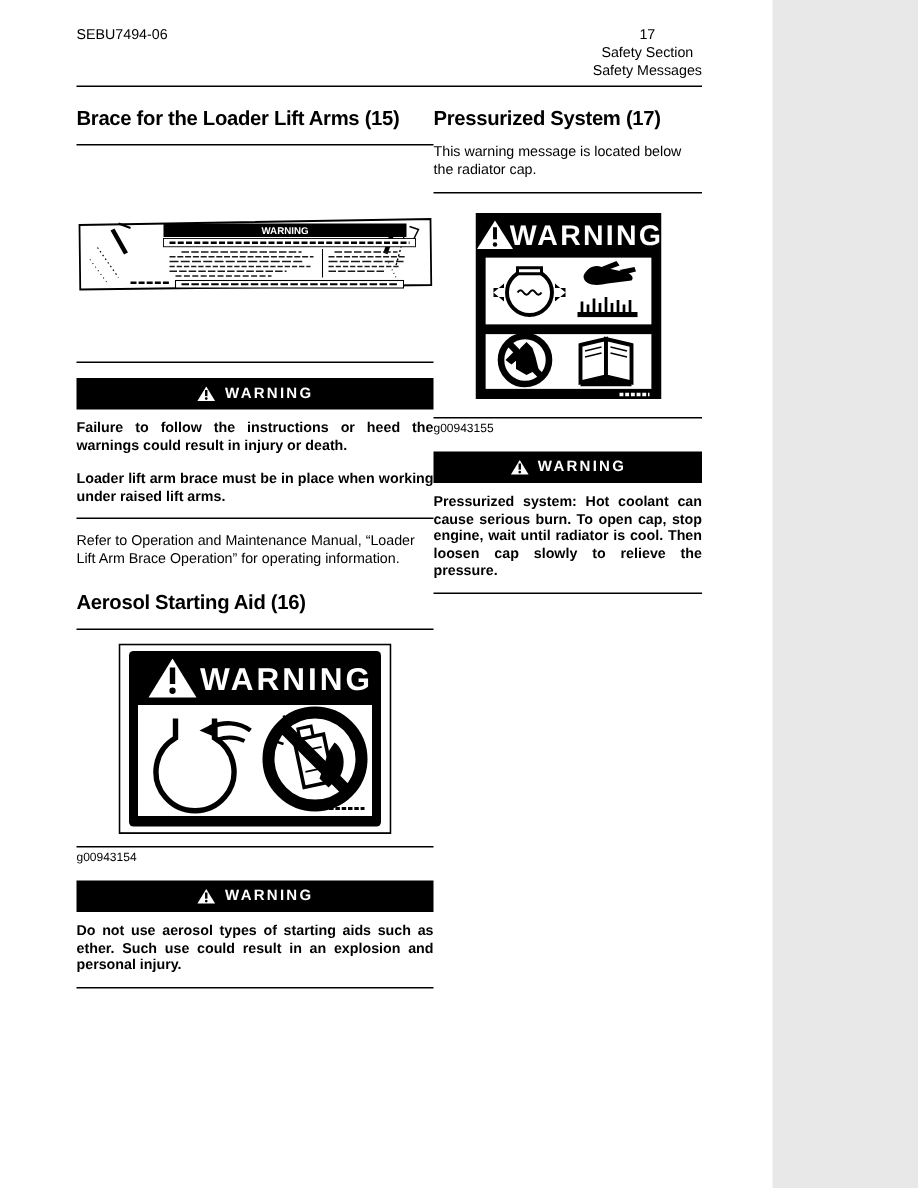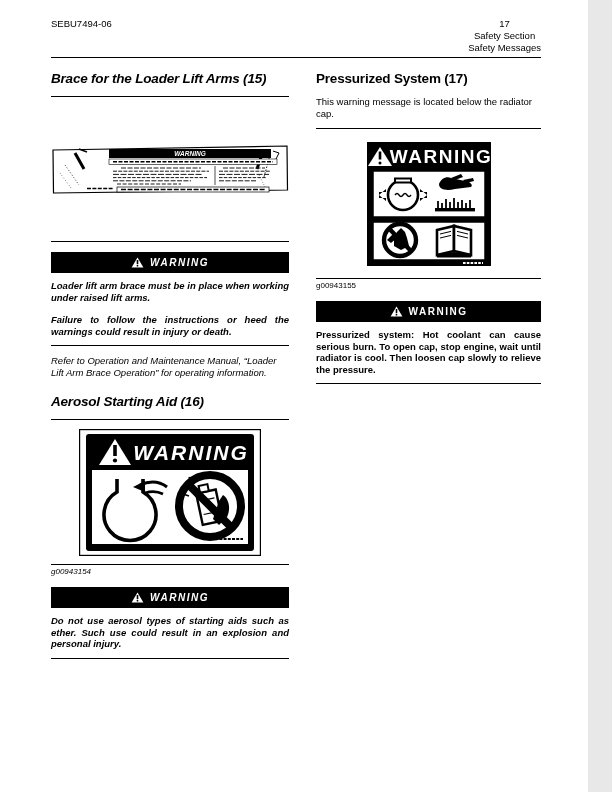"SEBU7494-06" .page { width: 588px -> 515px }
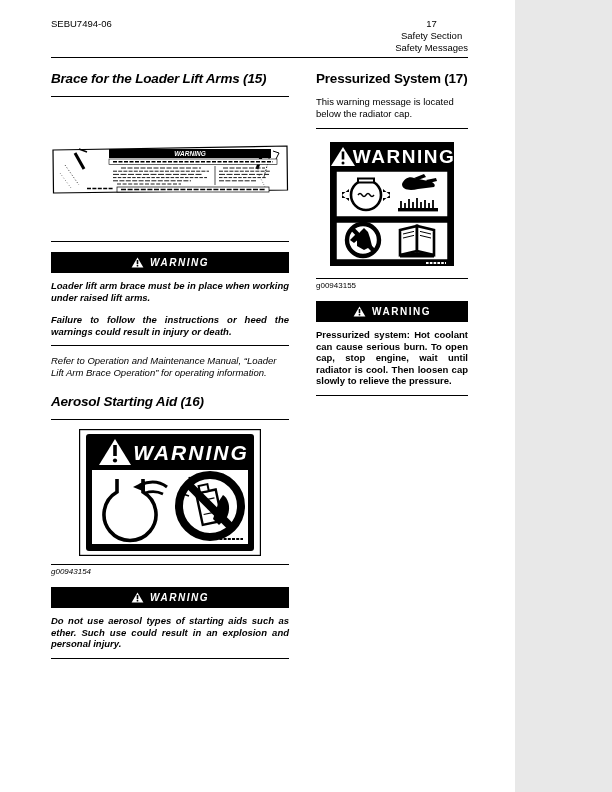"Brace for the Loader Lift" .col.left { font-style: italic -> none; margin-right: 27px -> none }
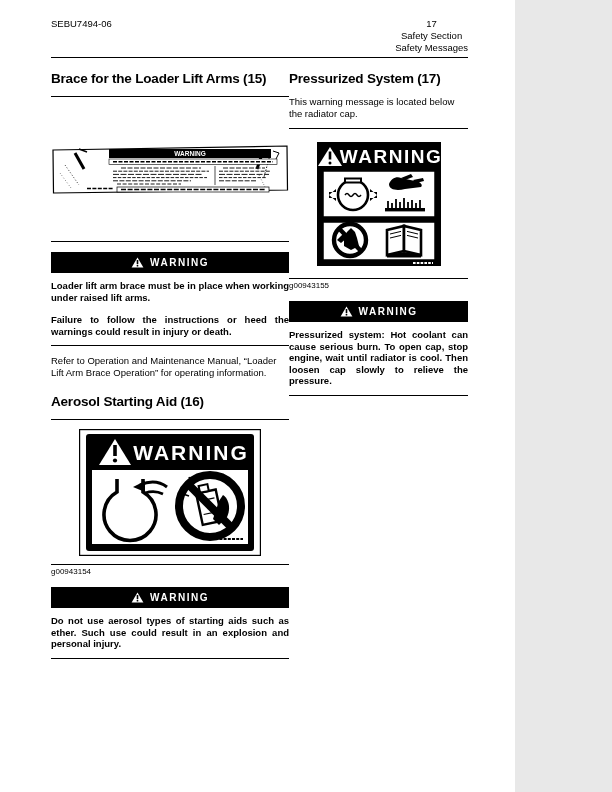"Loader lift arm brace must" p.warnp { order: before "Failure to follow the instructions" -> after "Failure to follow the instructions" }
